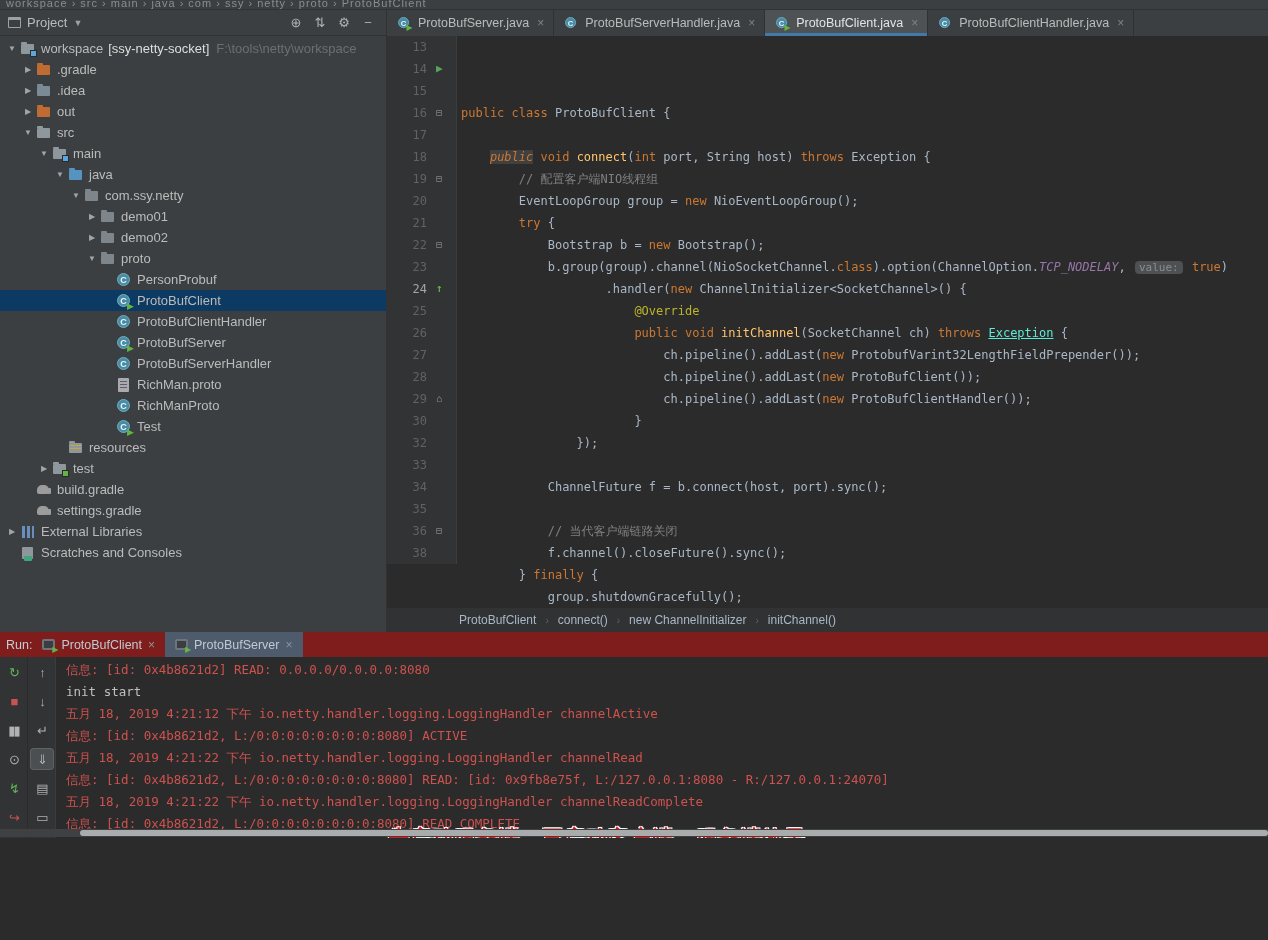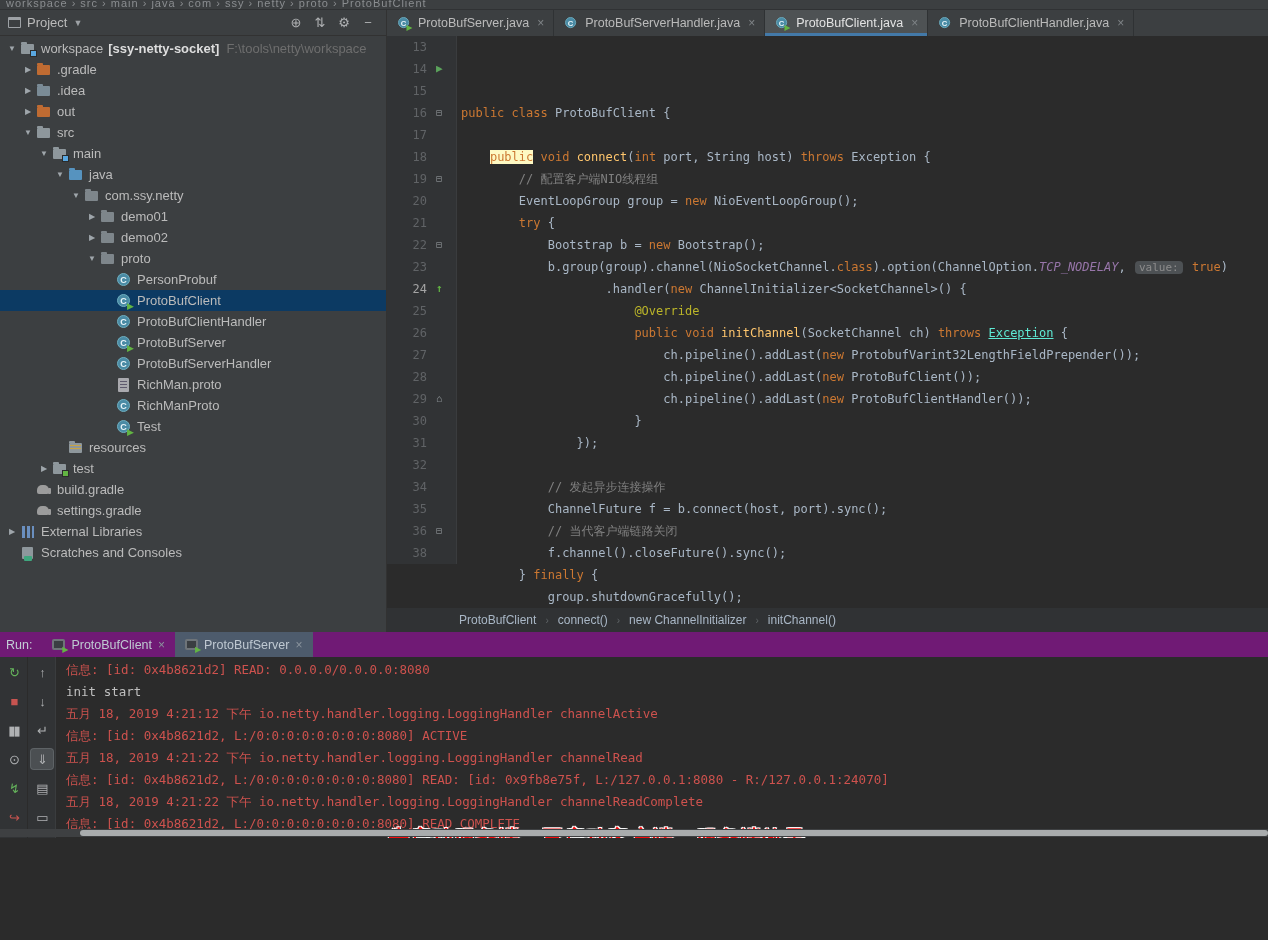"[ssy-netty-socket]" .tbold { font-weight: bold -> normal }
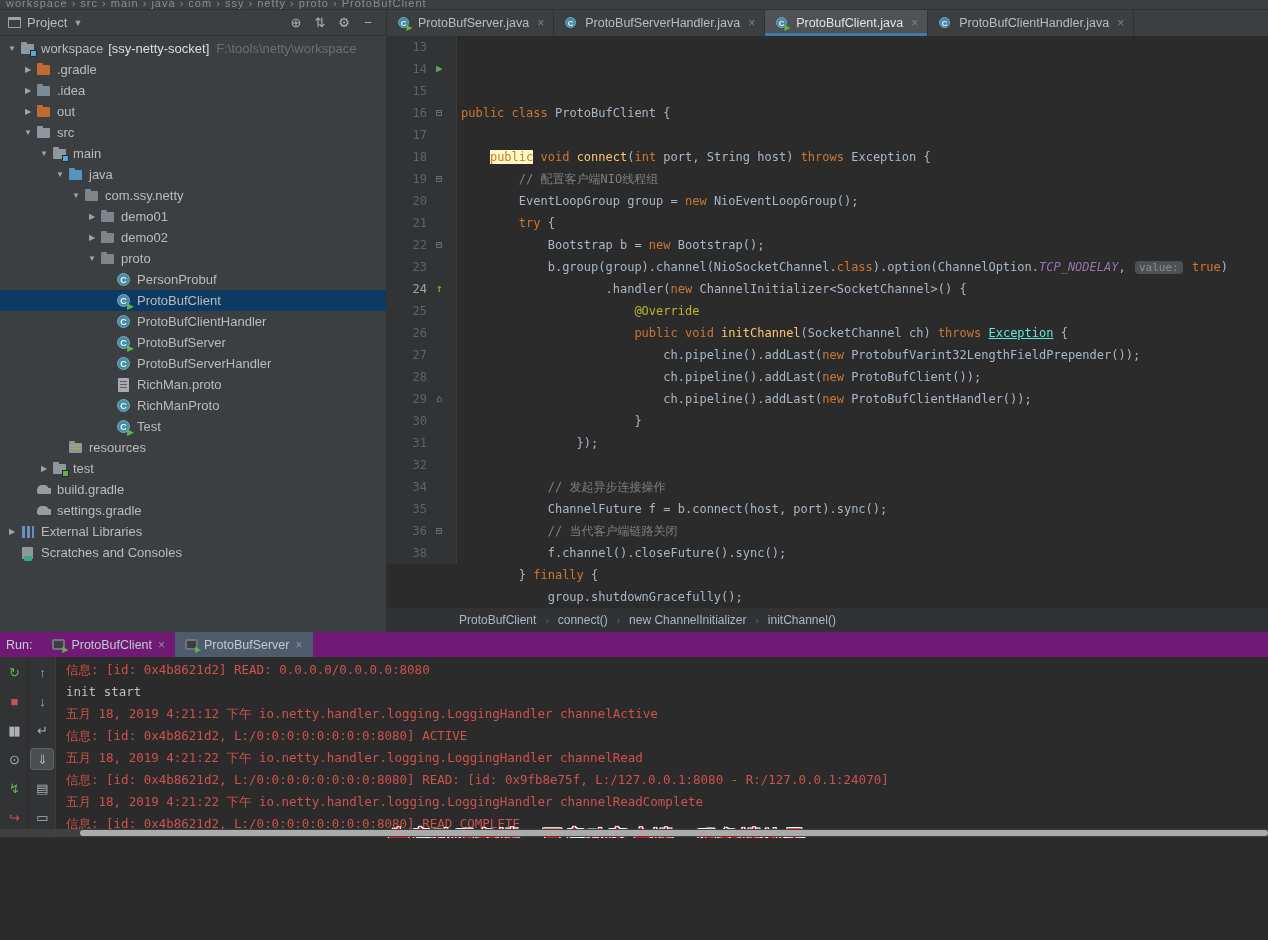"public" .tk-hlkw { background: #fef9c3 -> #404040; font-style: none -> italic }
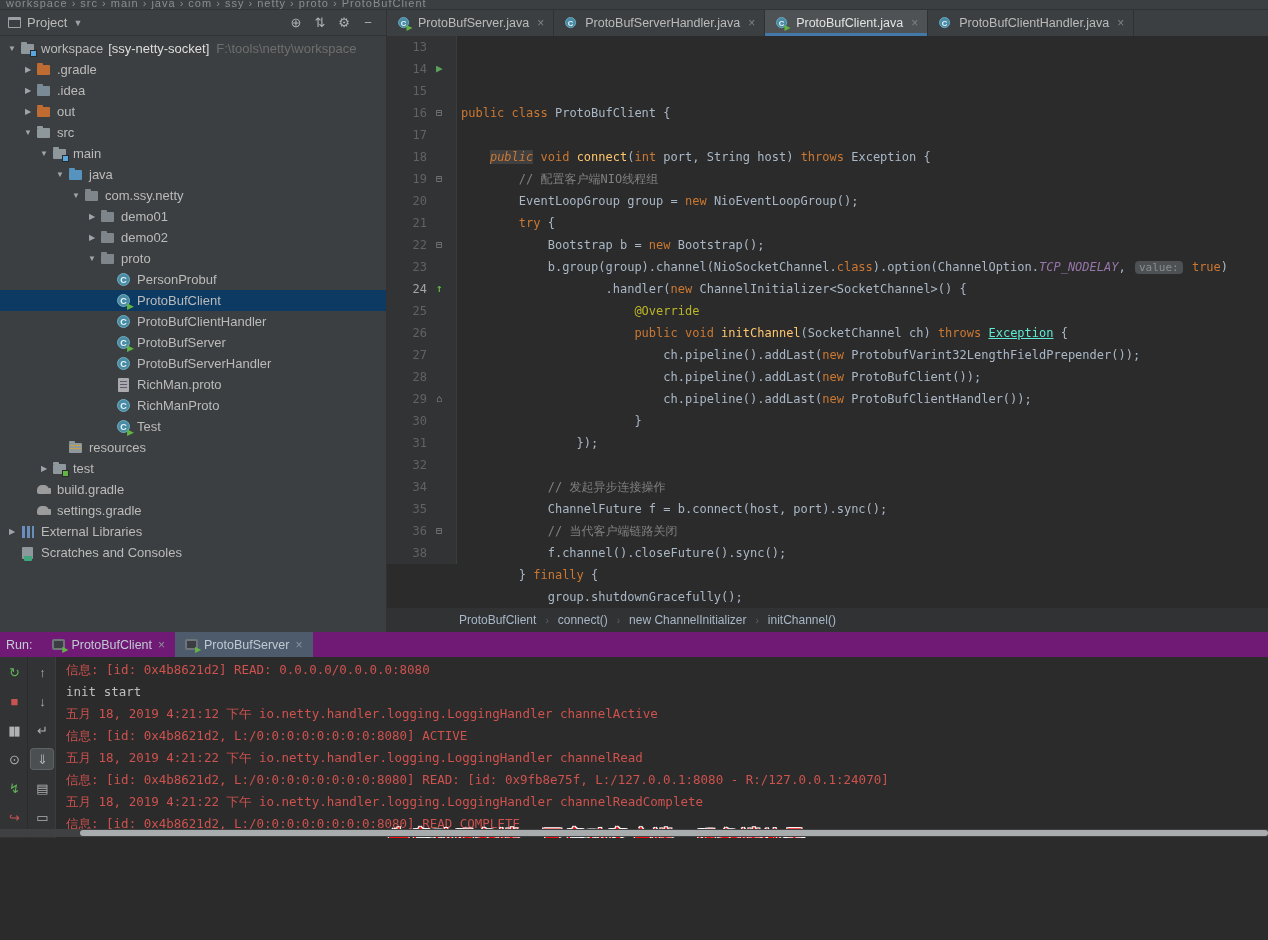"31" div.cl { html: <div><div><span>31</span><span></span></div><div><span> </span><span>// 发起异步连接操作</span></div></div> -> none }
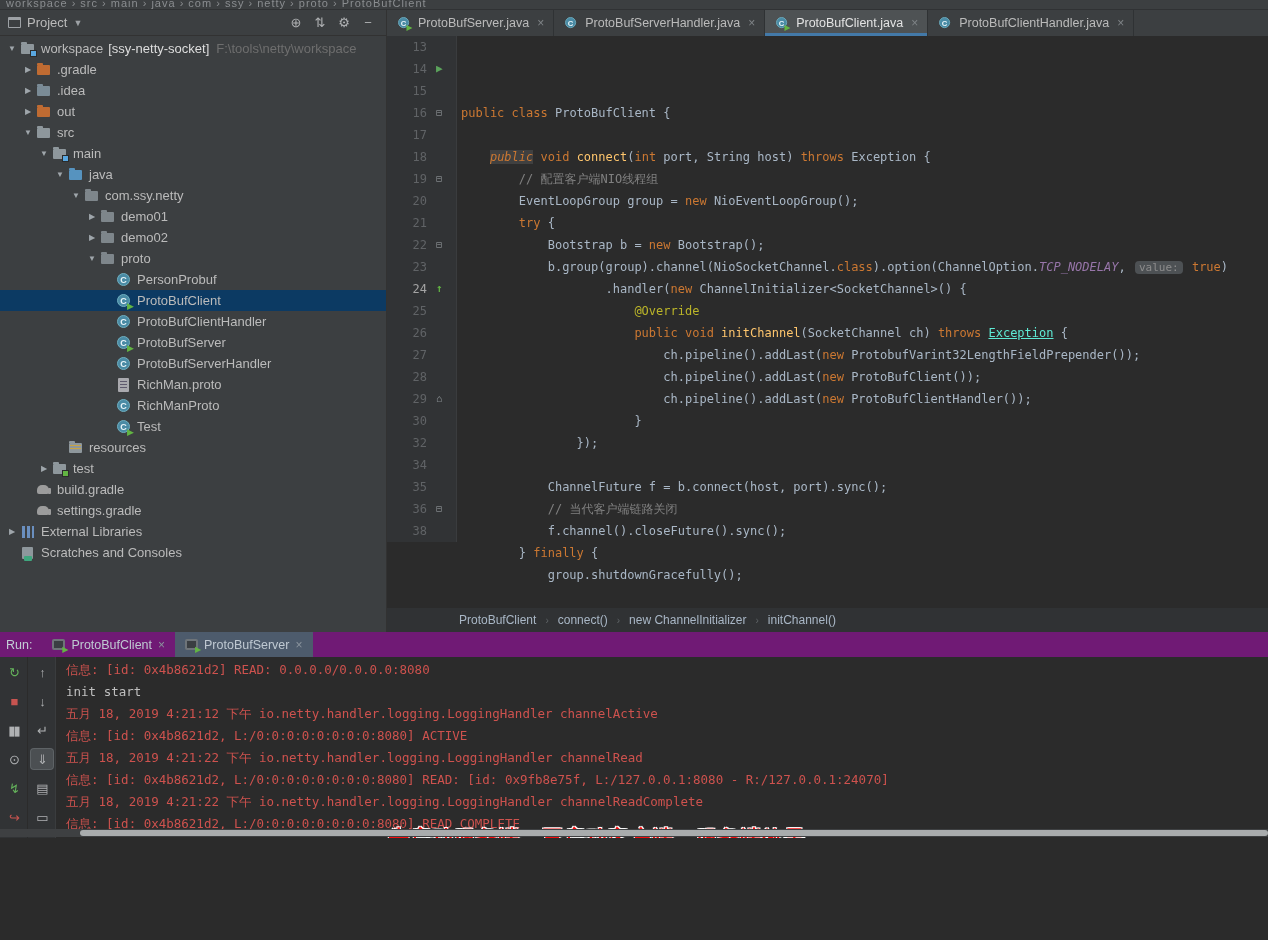"33" div.cl { html: none -> <div><div><span>33</span><span></span></div><div></div></div> }
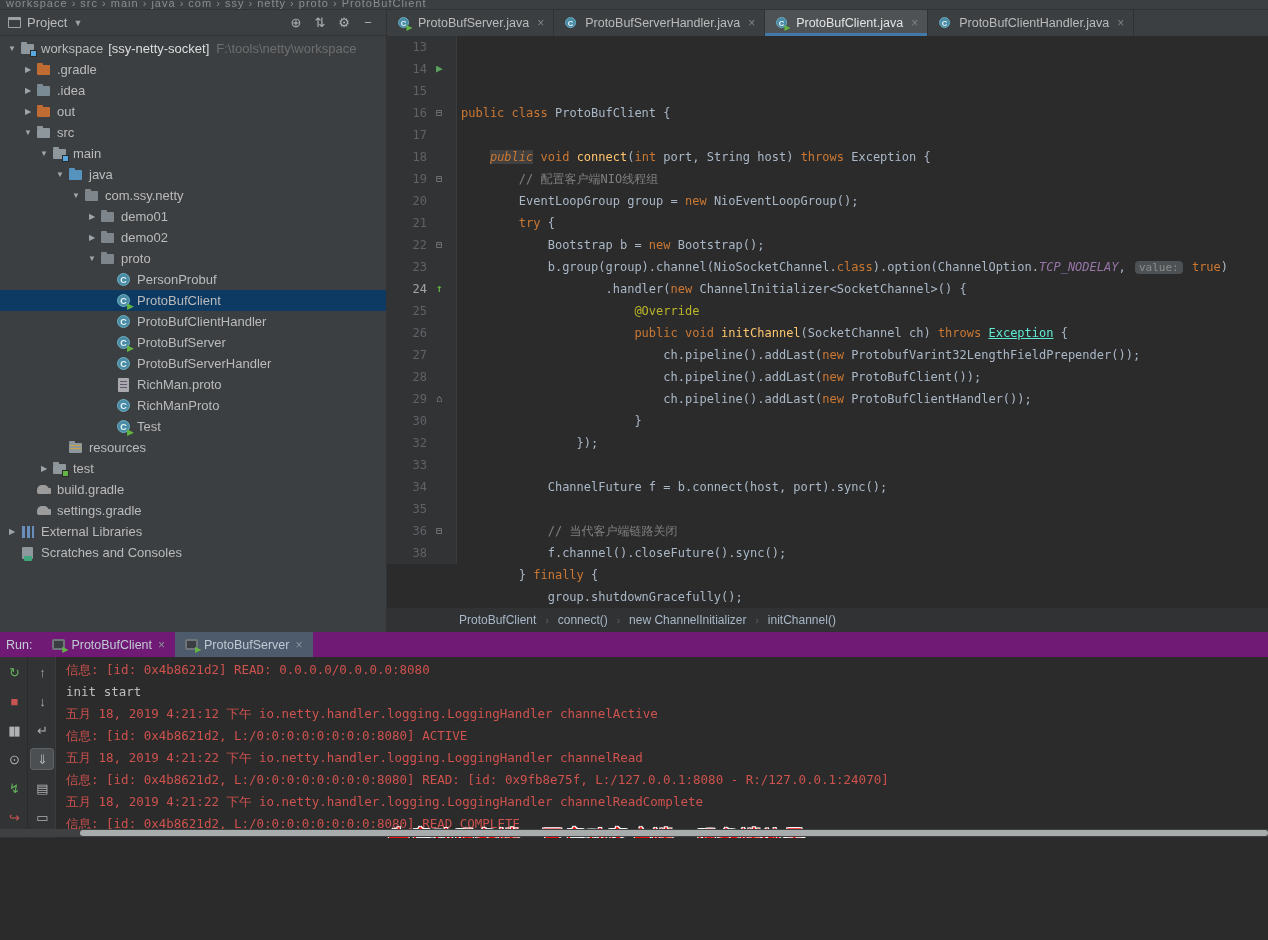"Run:" .run-header { background: #701a75 -> #7f1d1d; gap: 10px -> none }
